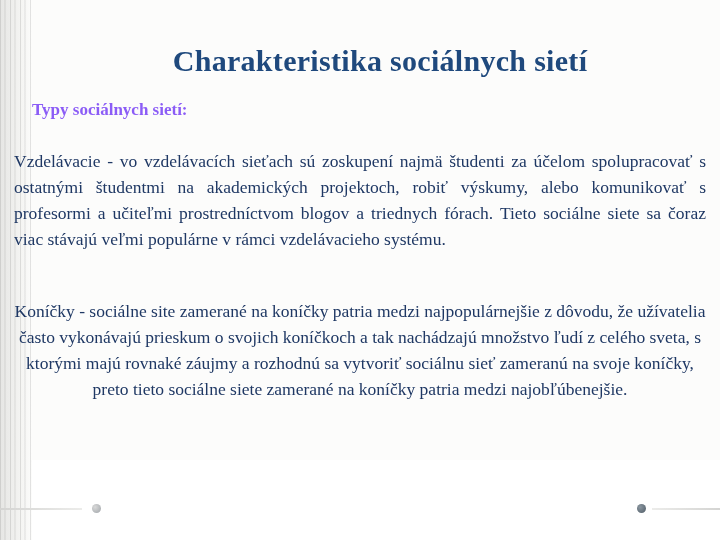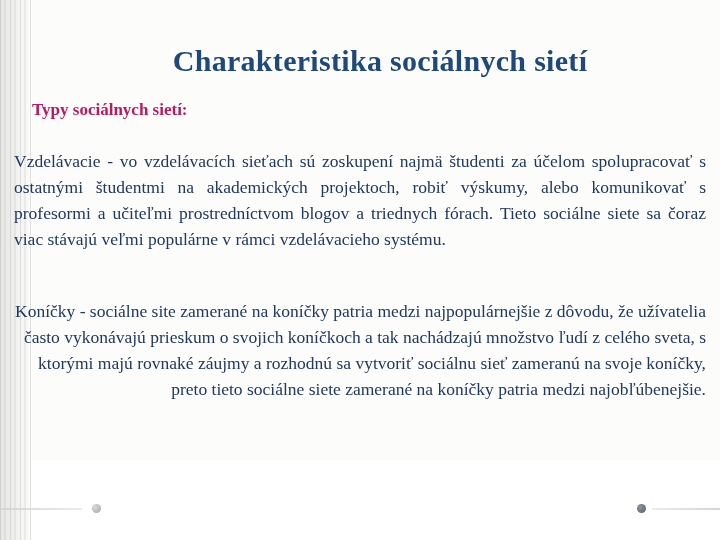"Typy sociálnych sietí:" .subtitle { color: #be185d -> #8b5cf6 }
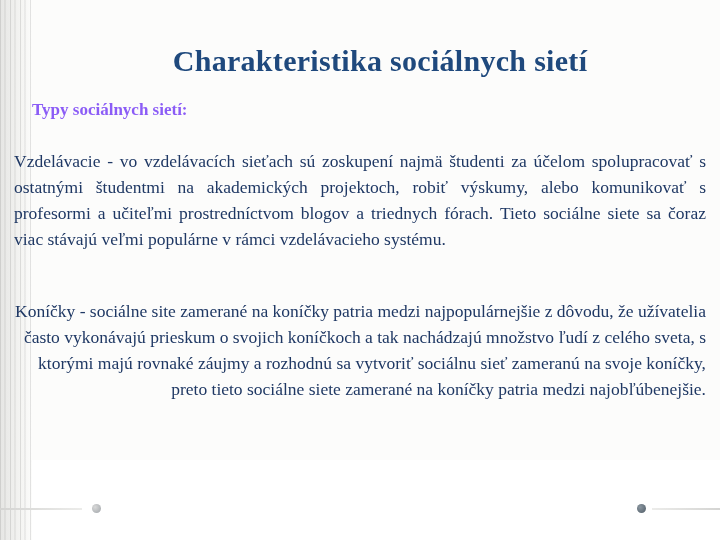"Koníčky - sociálne site zamerané" .para-2 { text-align: right -> center }
